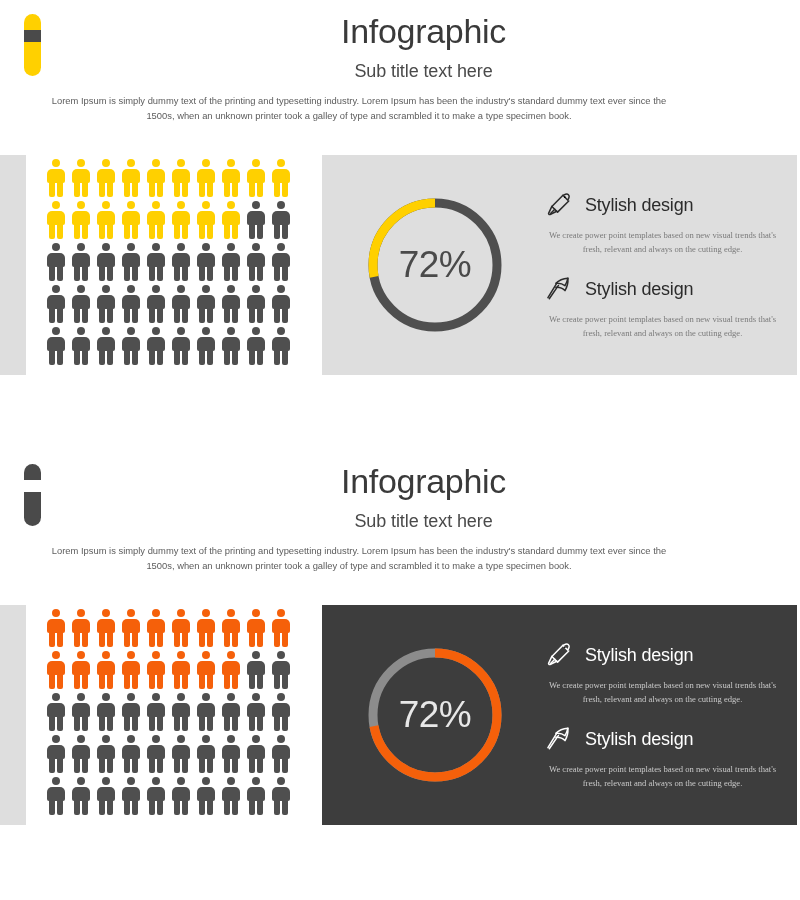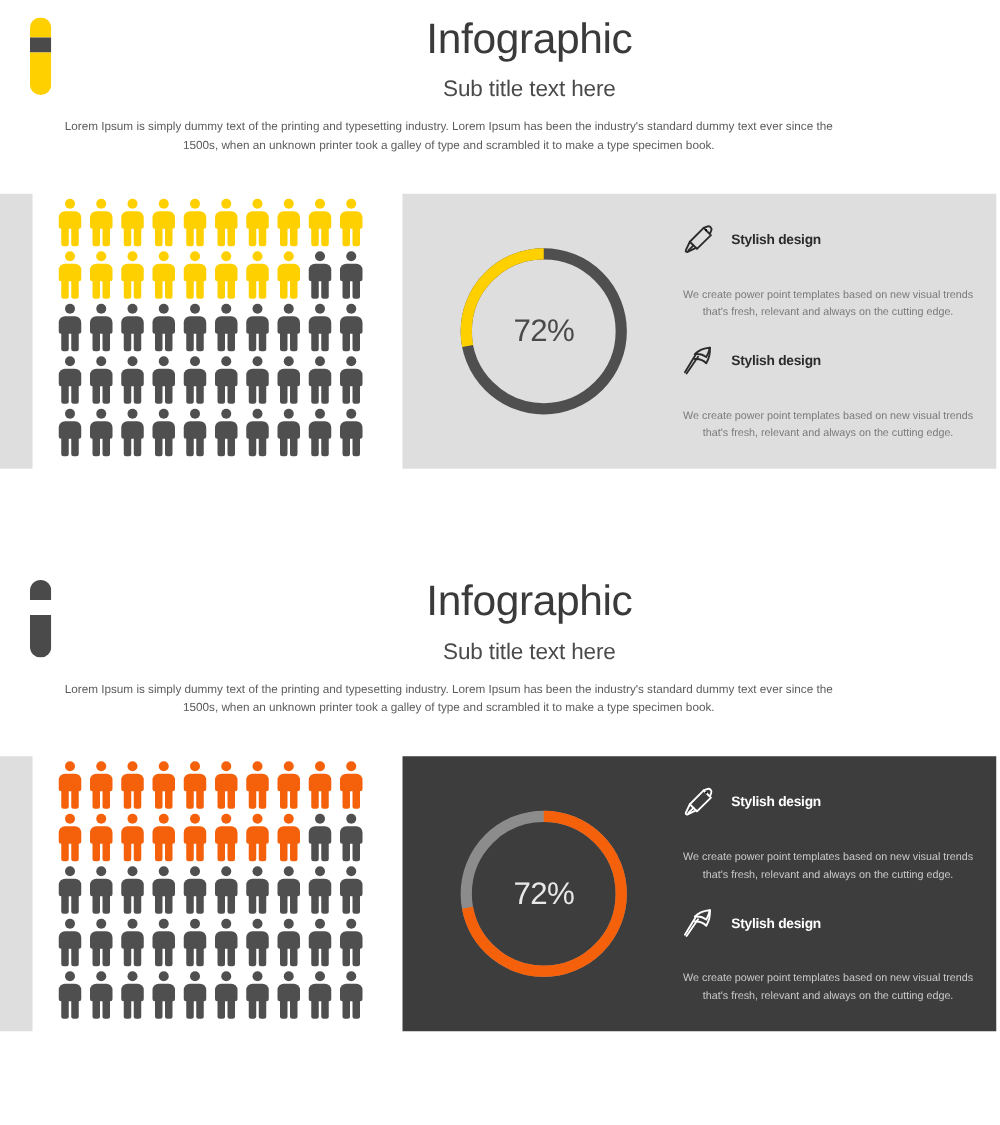"Stylish design" .feat-title { font-size: 11px -> 18px; font-weight: bold -> normal }
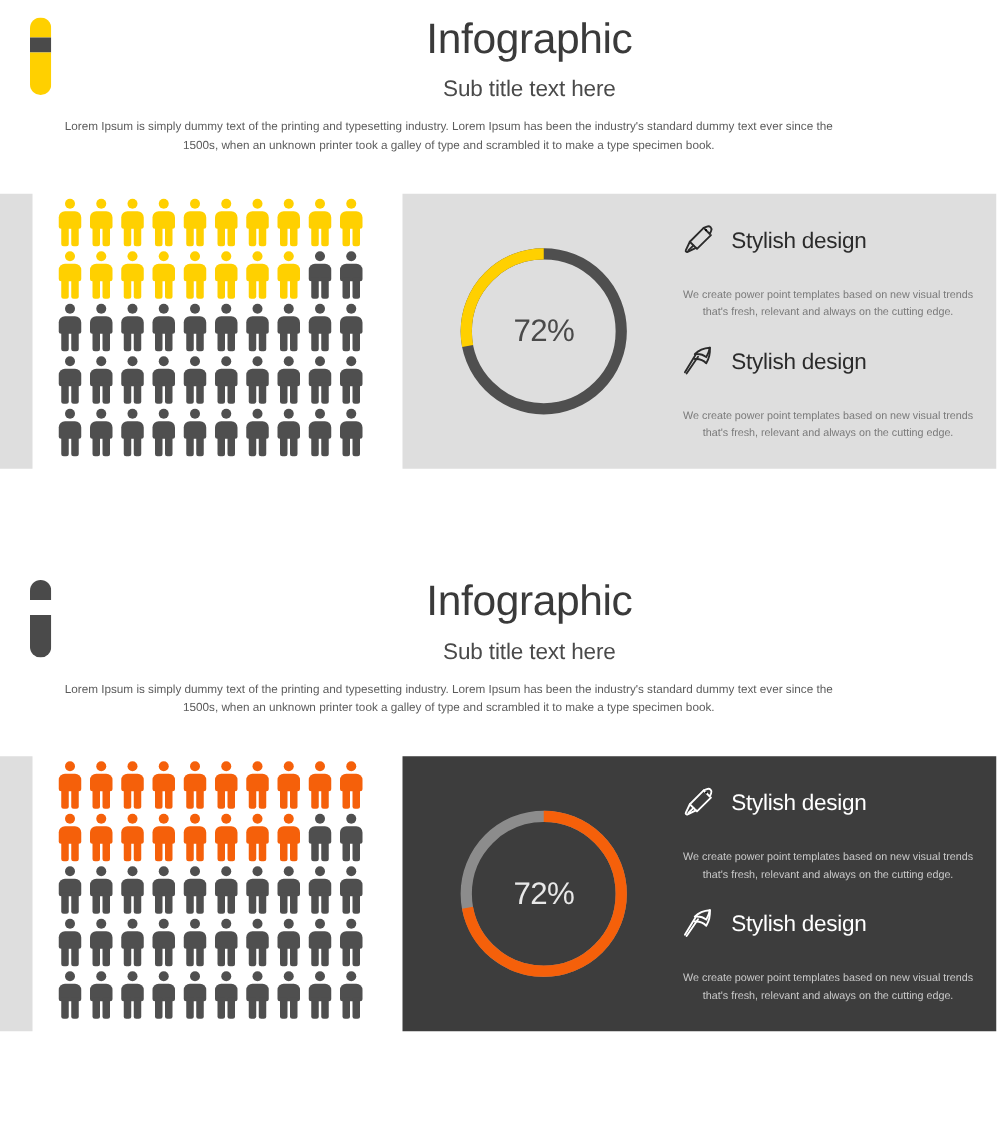"We create power point templates" .feat-desc { font-family: none -> Liberation Serif, serif; margin-top: 22px -> 9px }
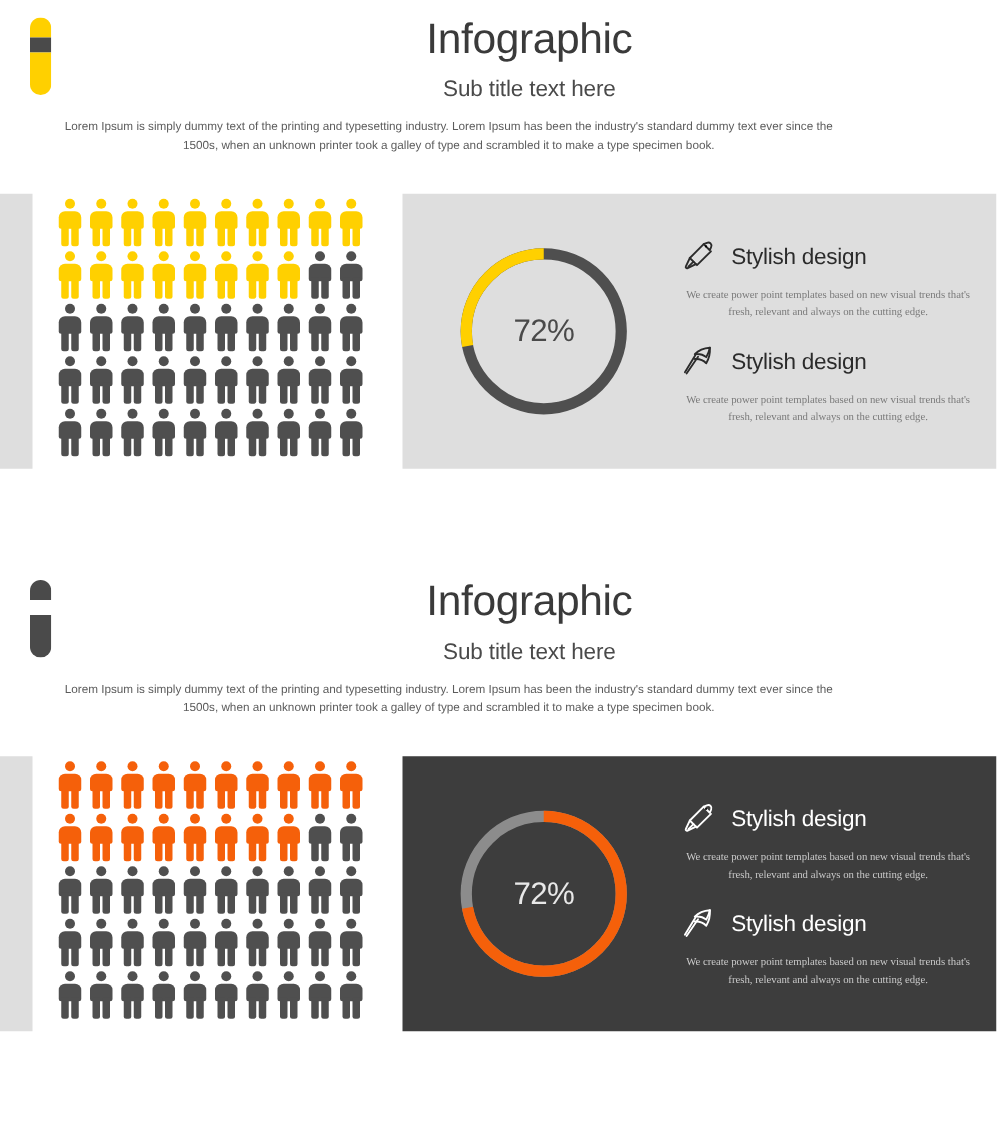"72%" .donut-label { font-size: 25px -> 37px }
